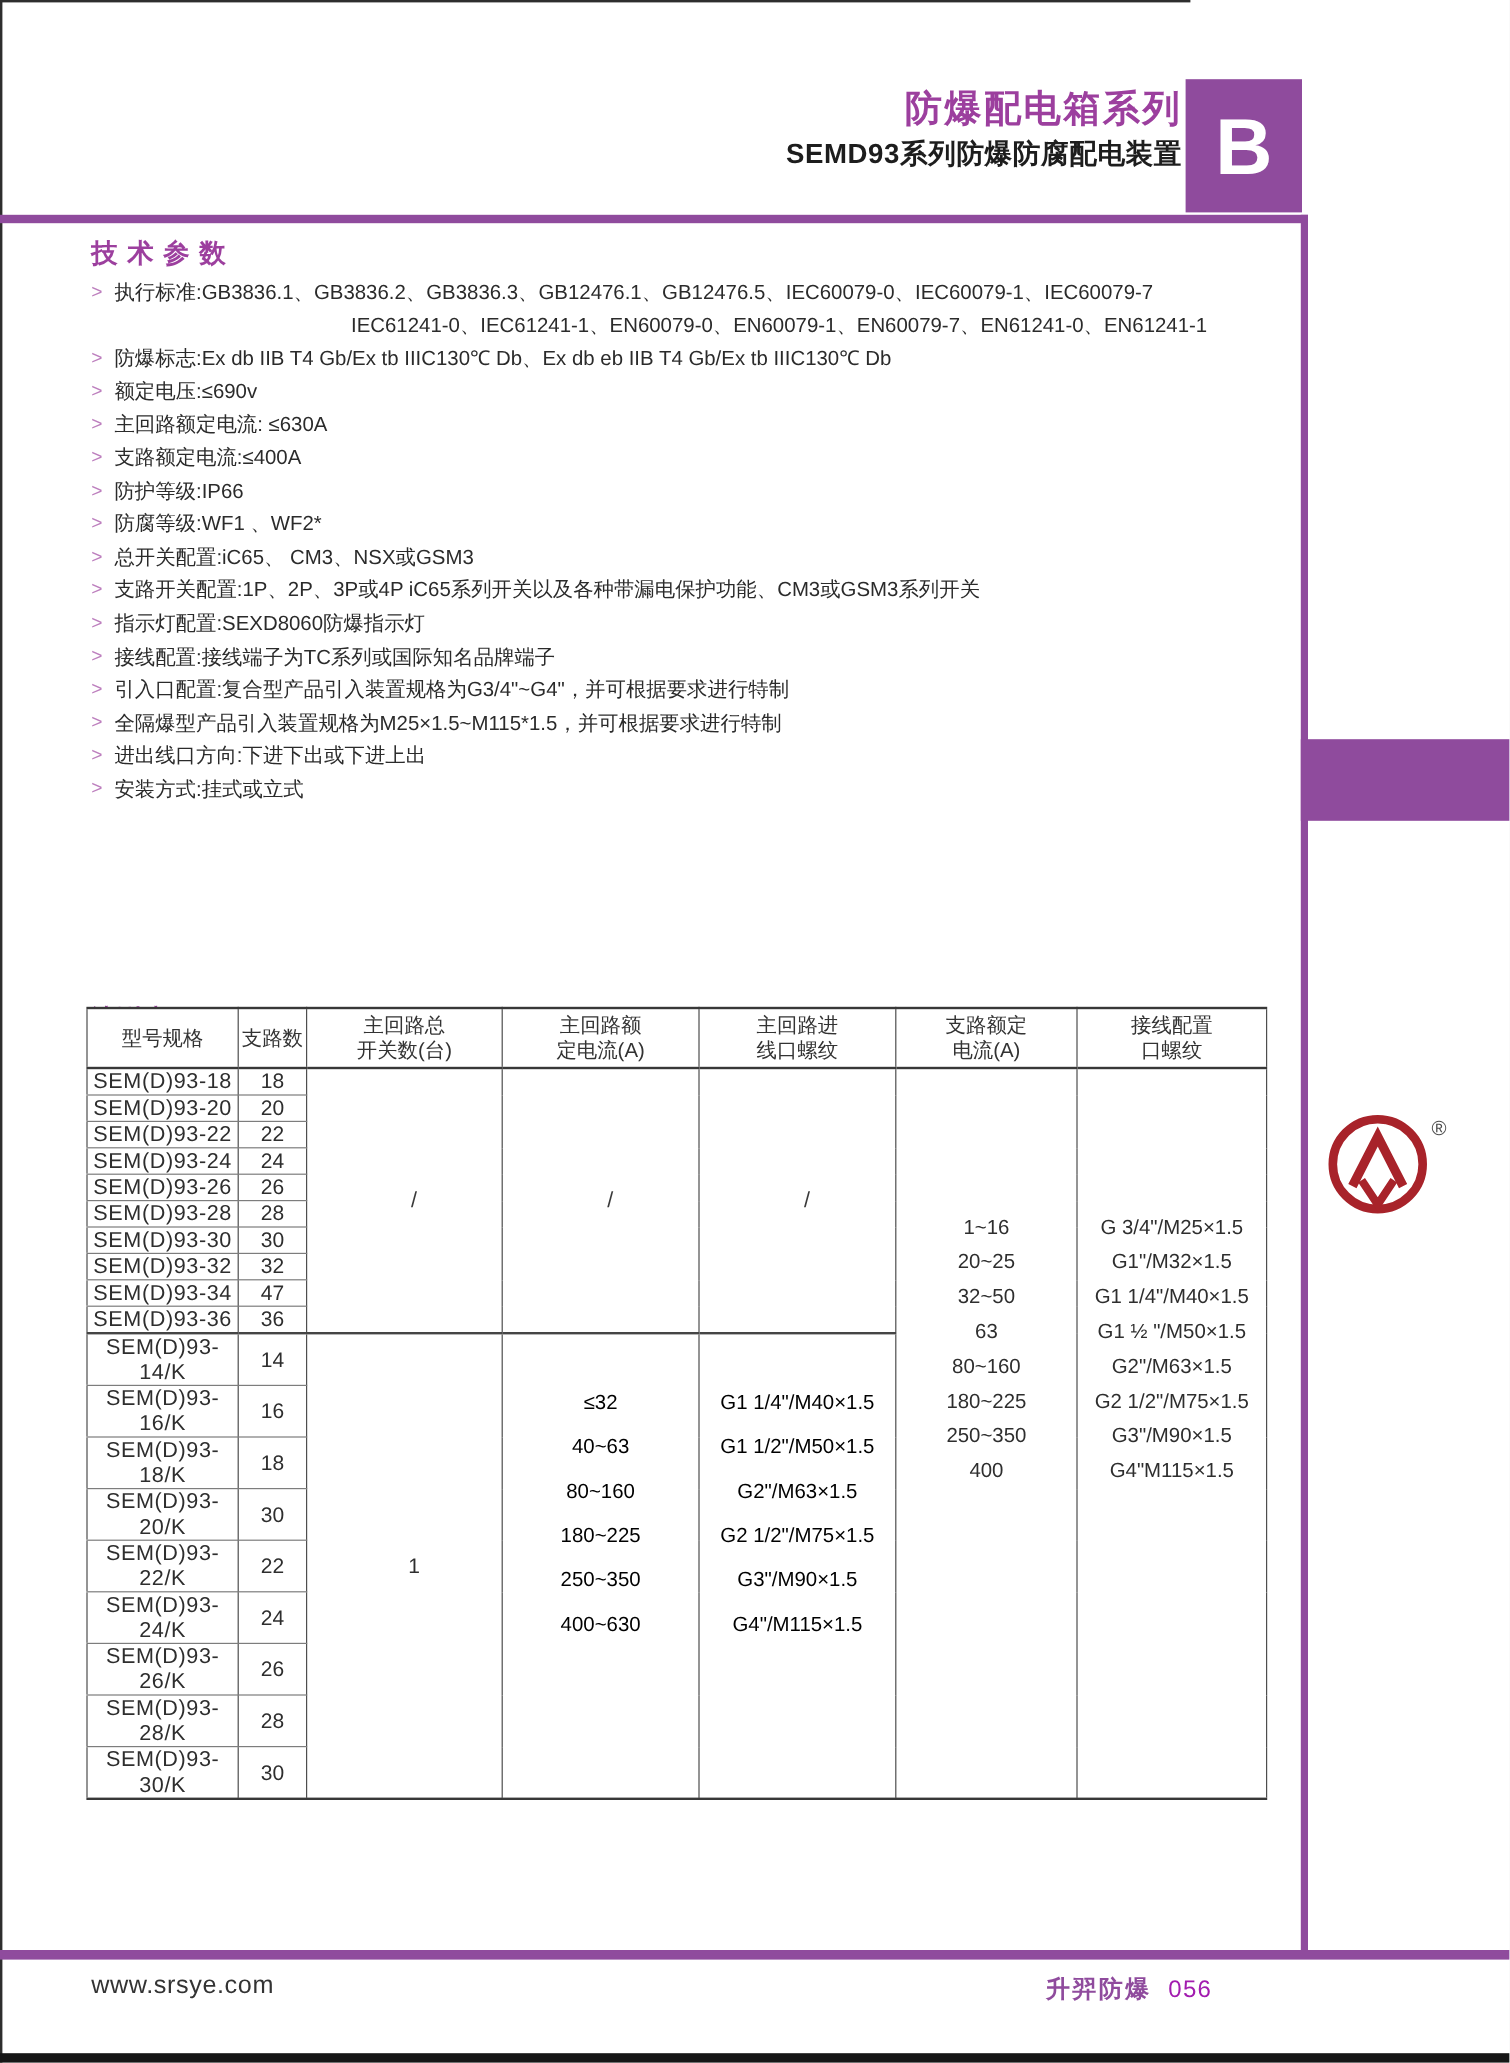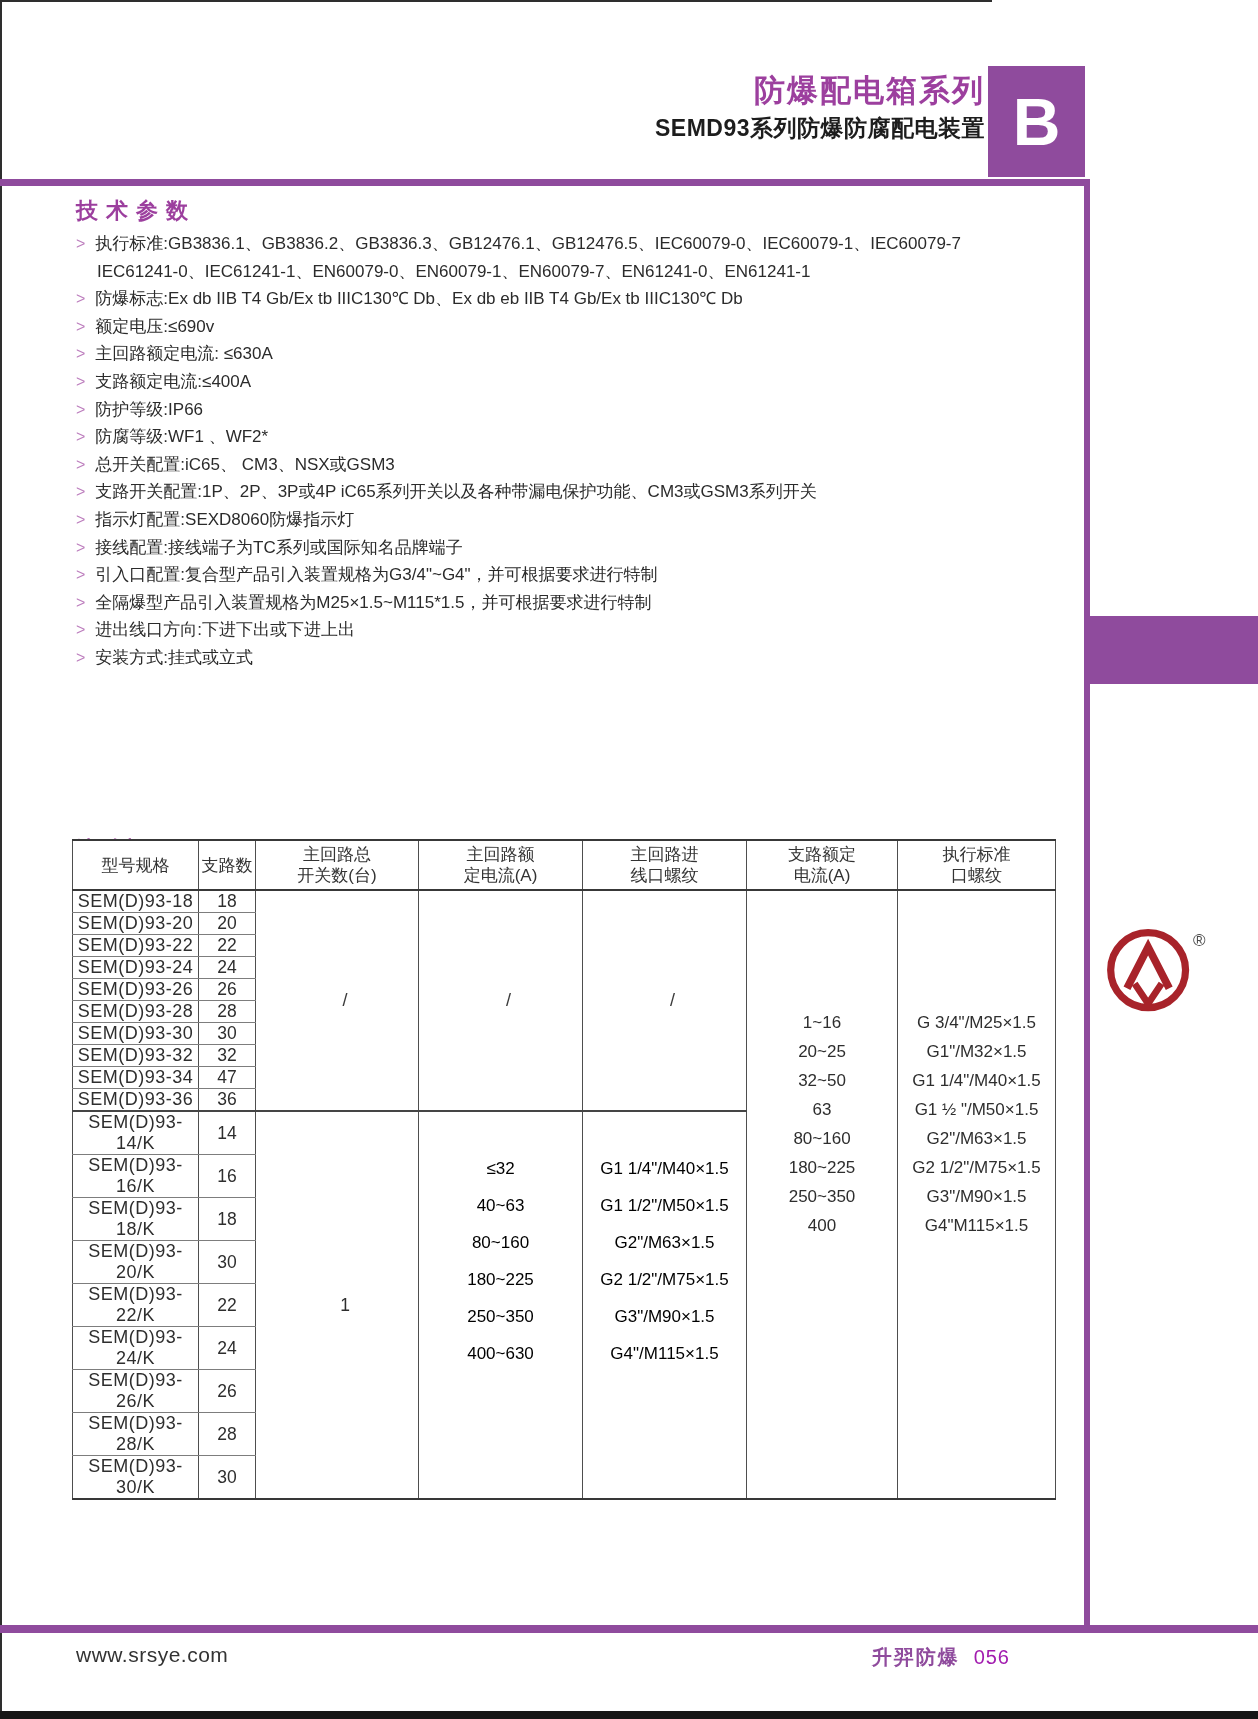"IEC61241-0、IEC61241-1、EN60079-0、EN60079-" .tp-line.cont { justify-content: none -> flex-end }
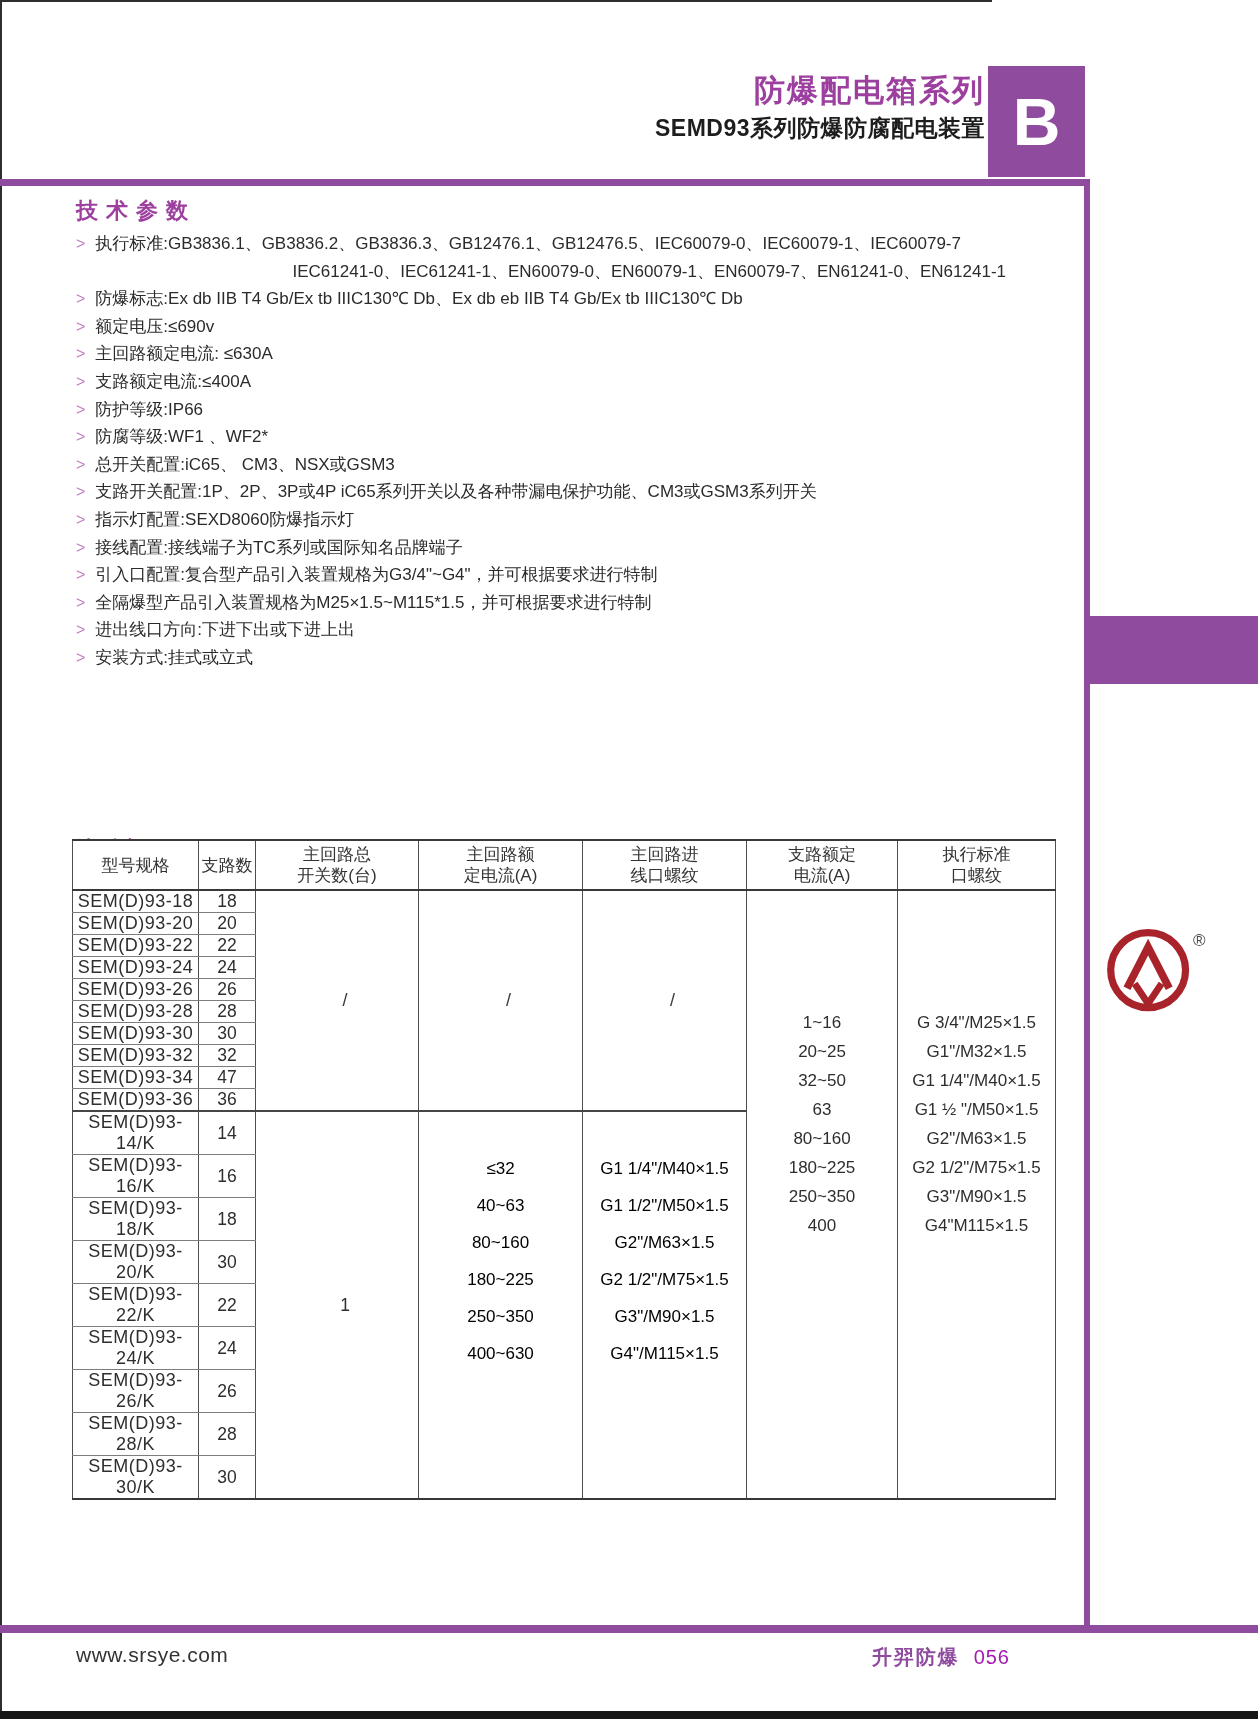"执行标准" div { text: 执行标准 -> 接线配置 }
